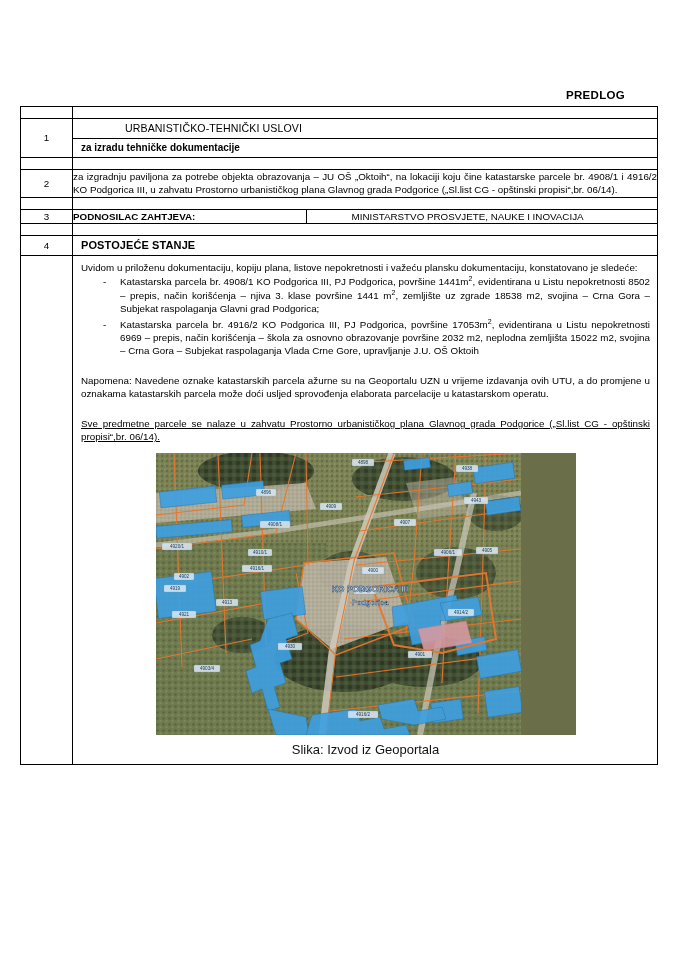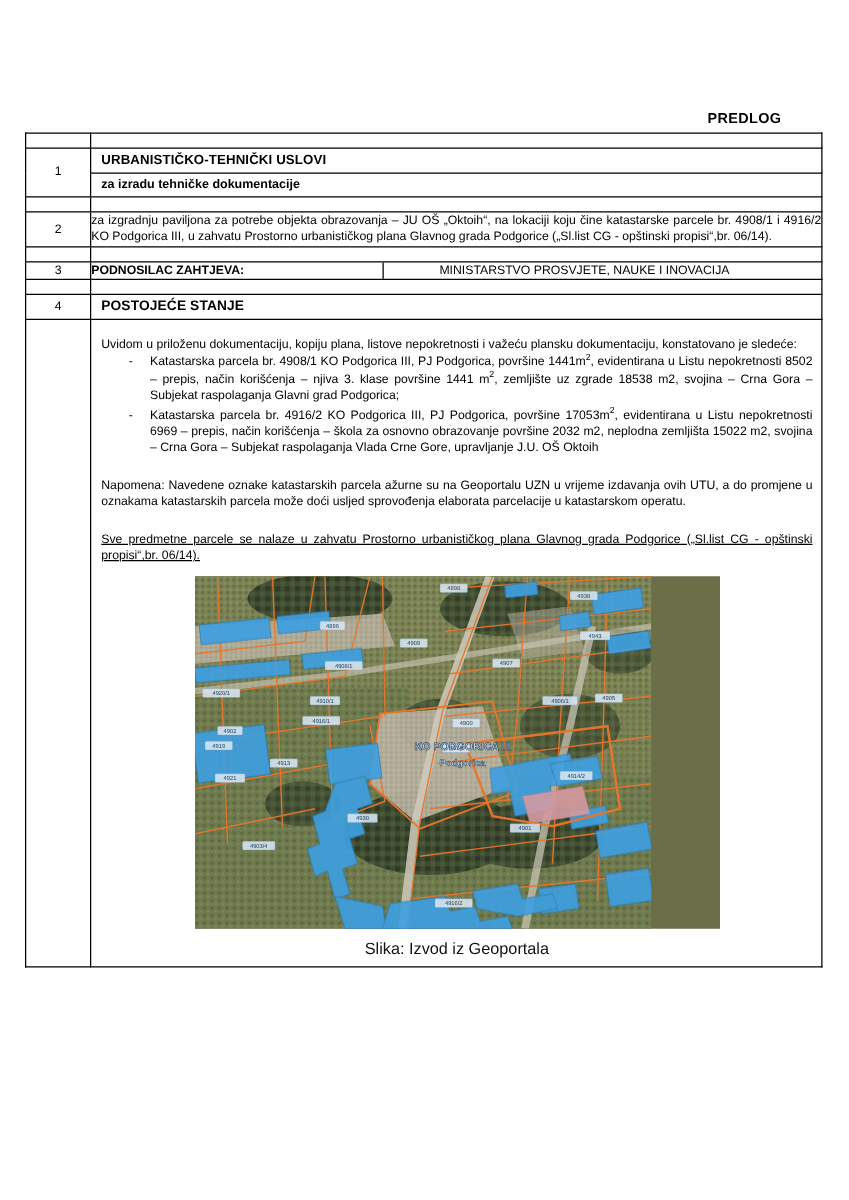"URBANISTIČKO-TEHNIČKI USLOVI" .title-line { font-weight: bold -> normal; margin-left: none -> 44px }
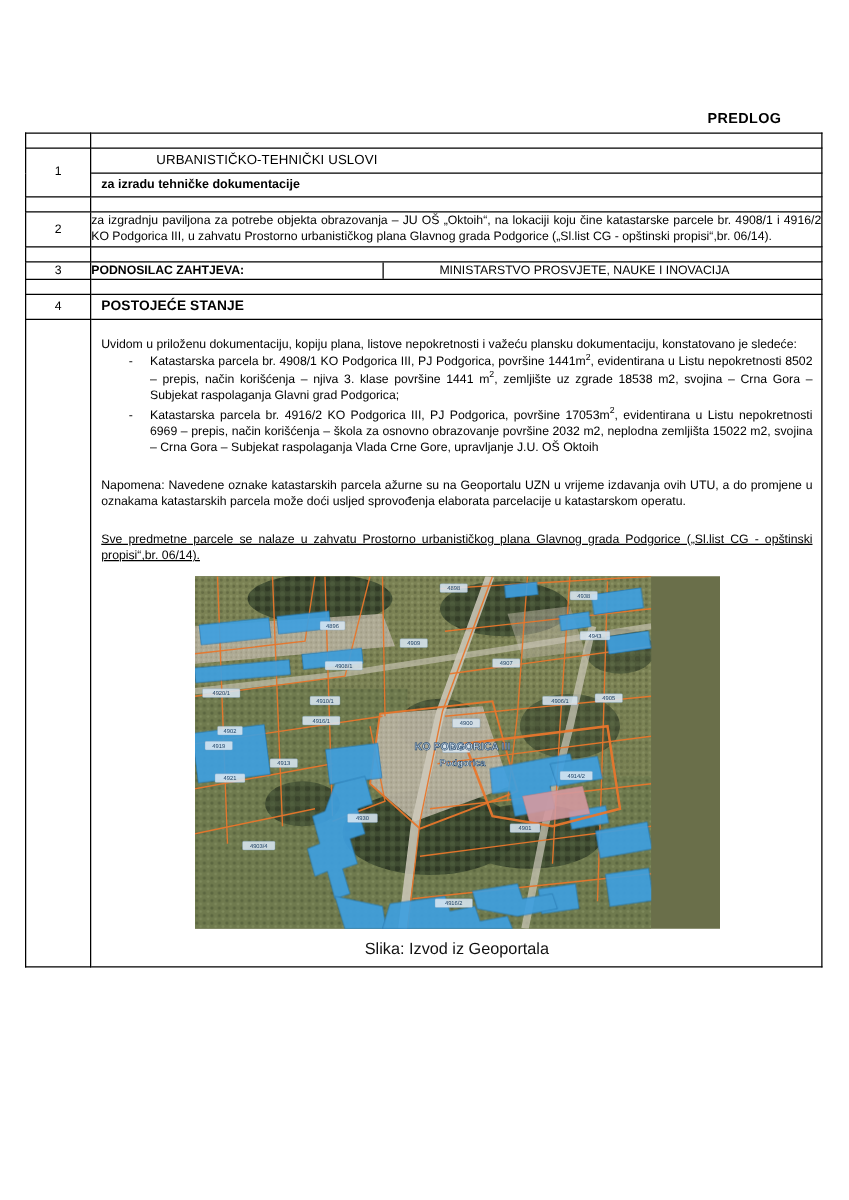"Uvidom u priloženu dokumentaciju, kopiju" p.para { margin-top: 9px -> 1px }
